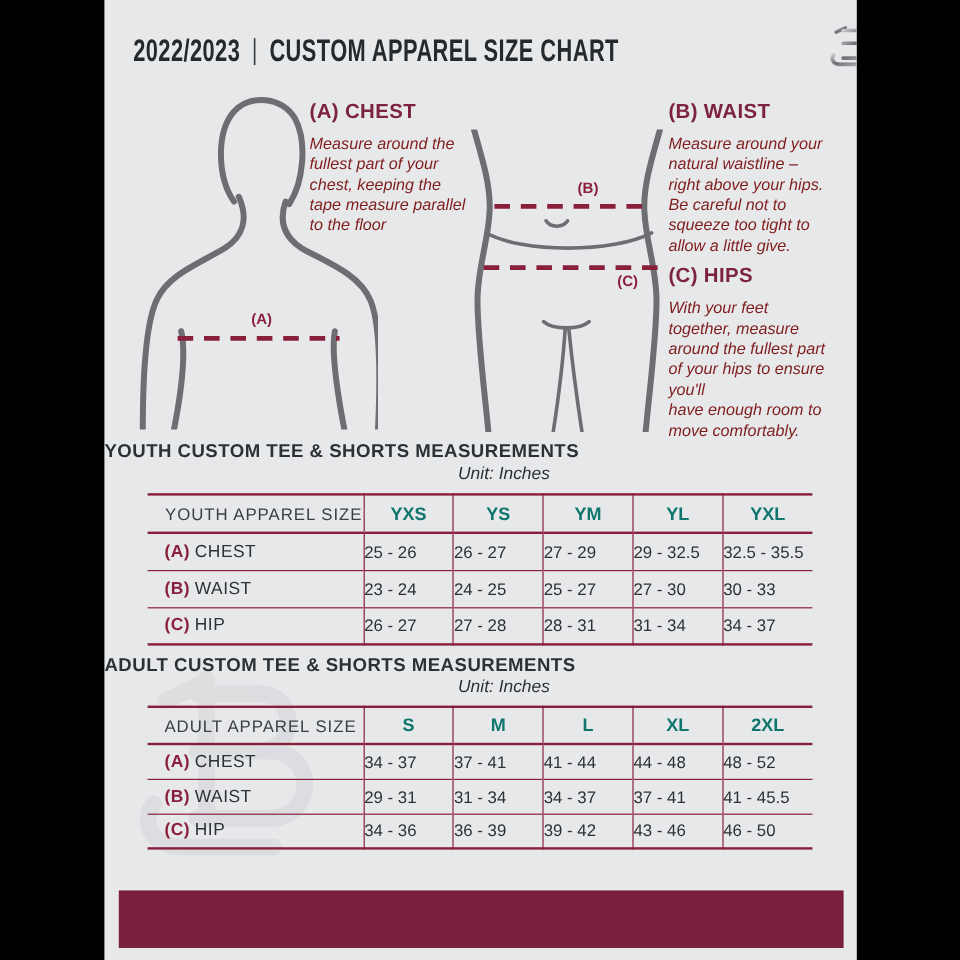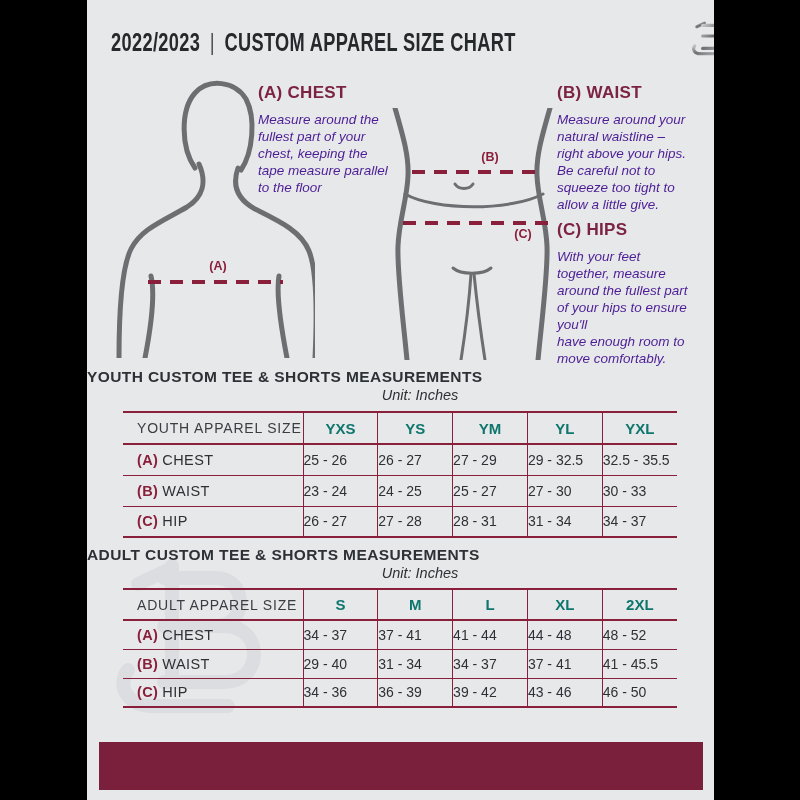"Measure around the" .guide-body { color: #4c1d95 -> #7f1d1d }
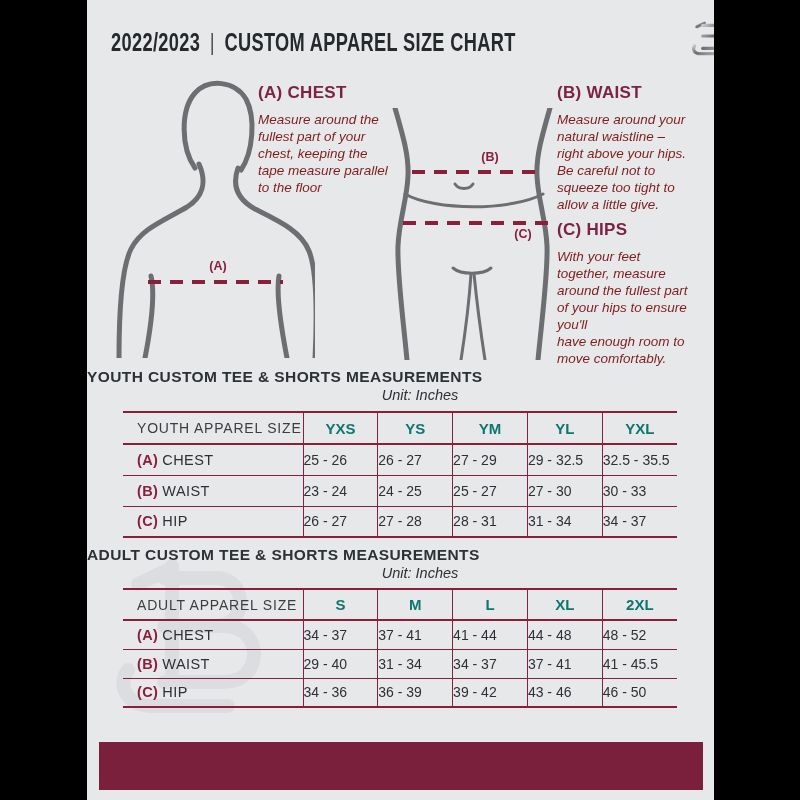"YOUTH APPAREL SIZE" .t1 thead td { text-align: none -> center }
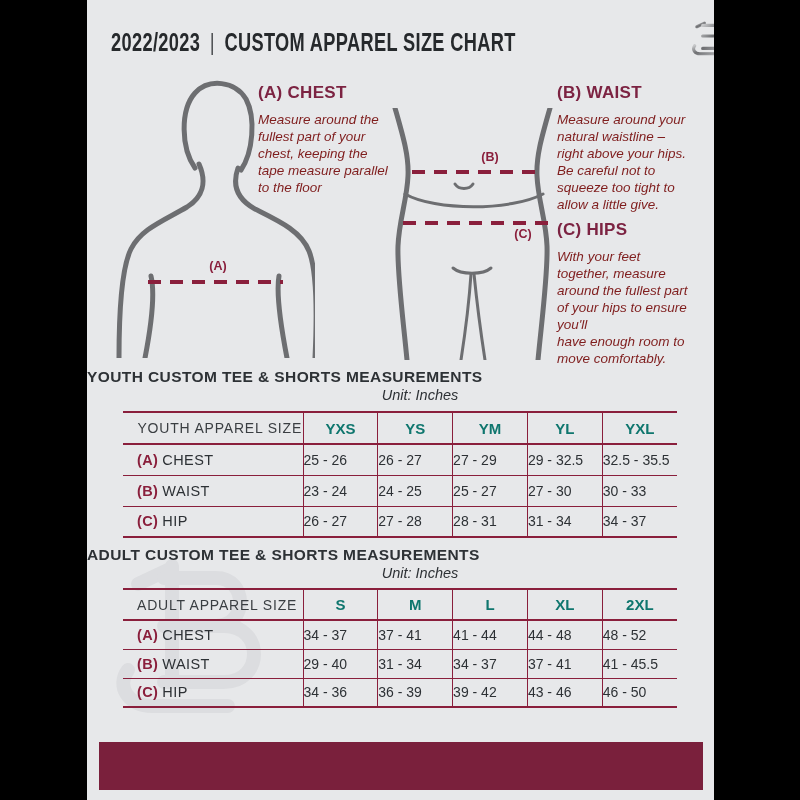"29 - 40" td.val { text: 40 -> 31 }
